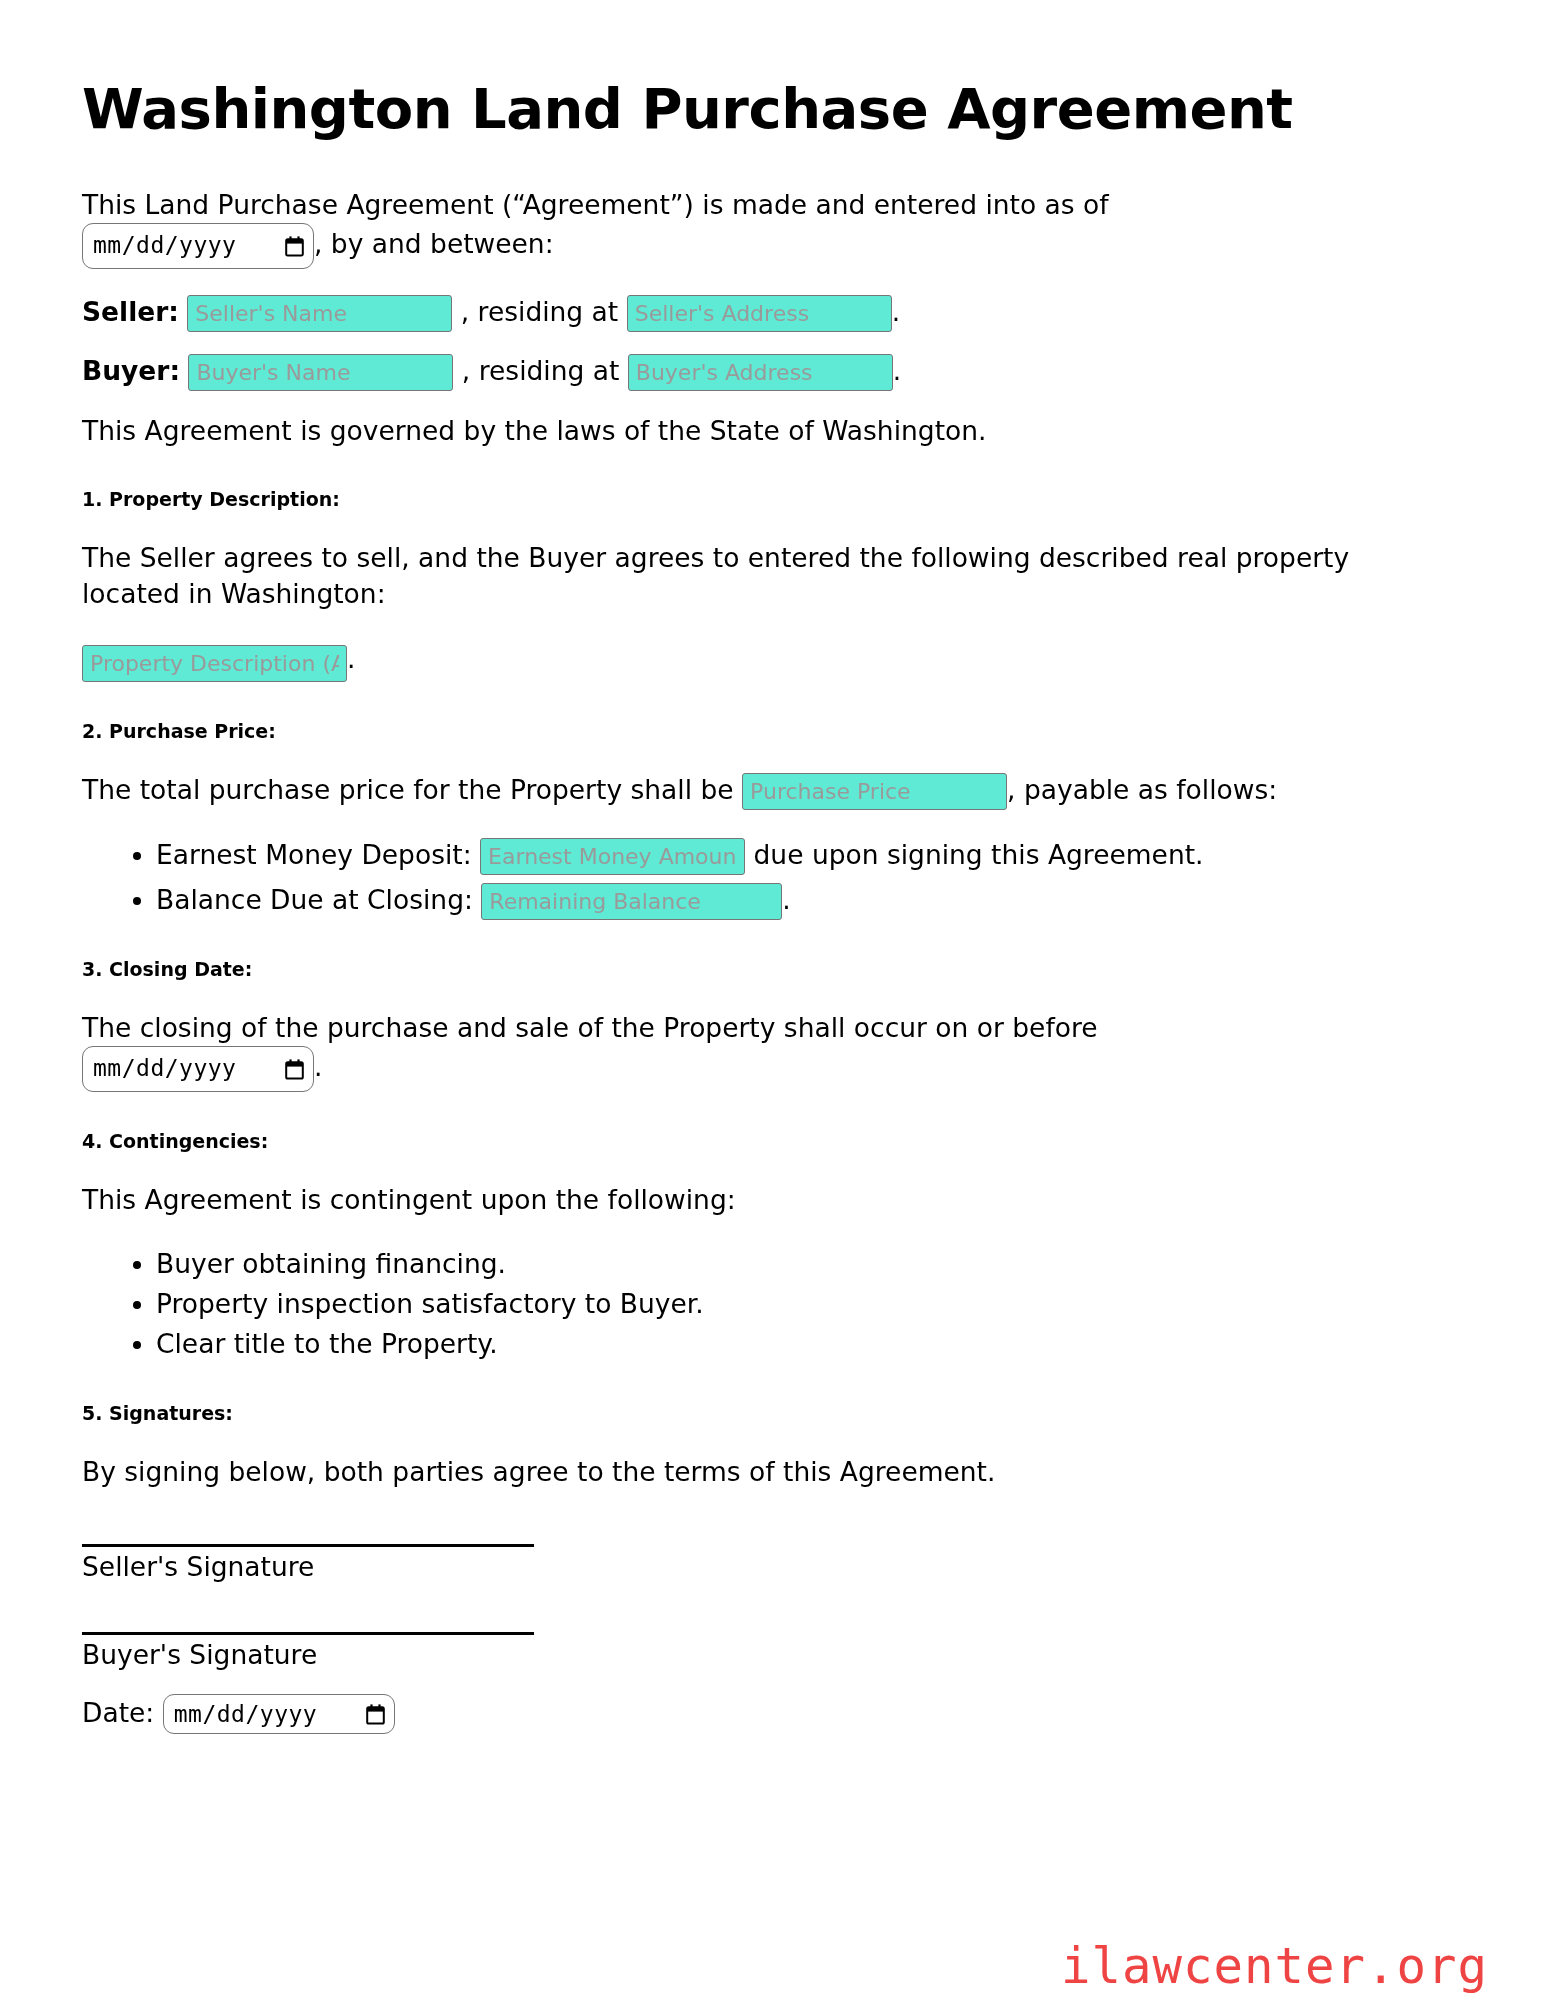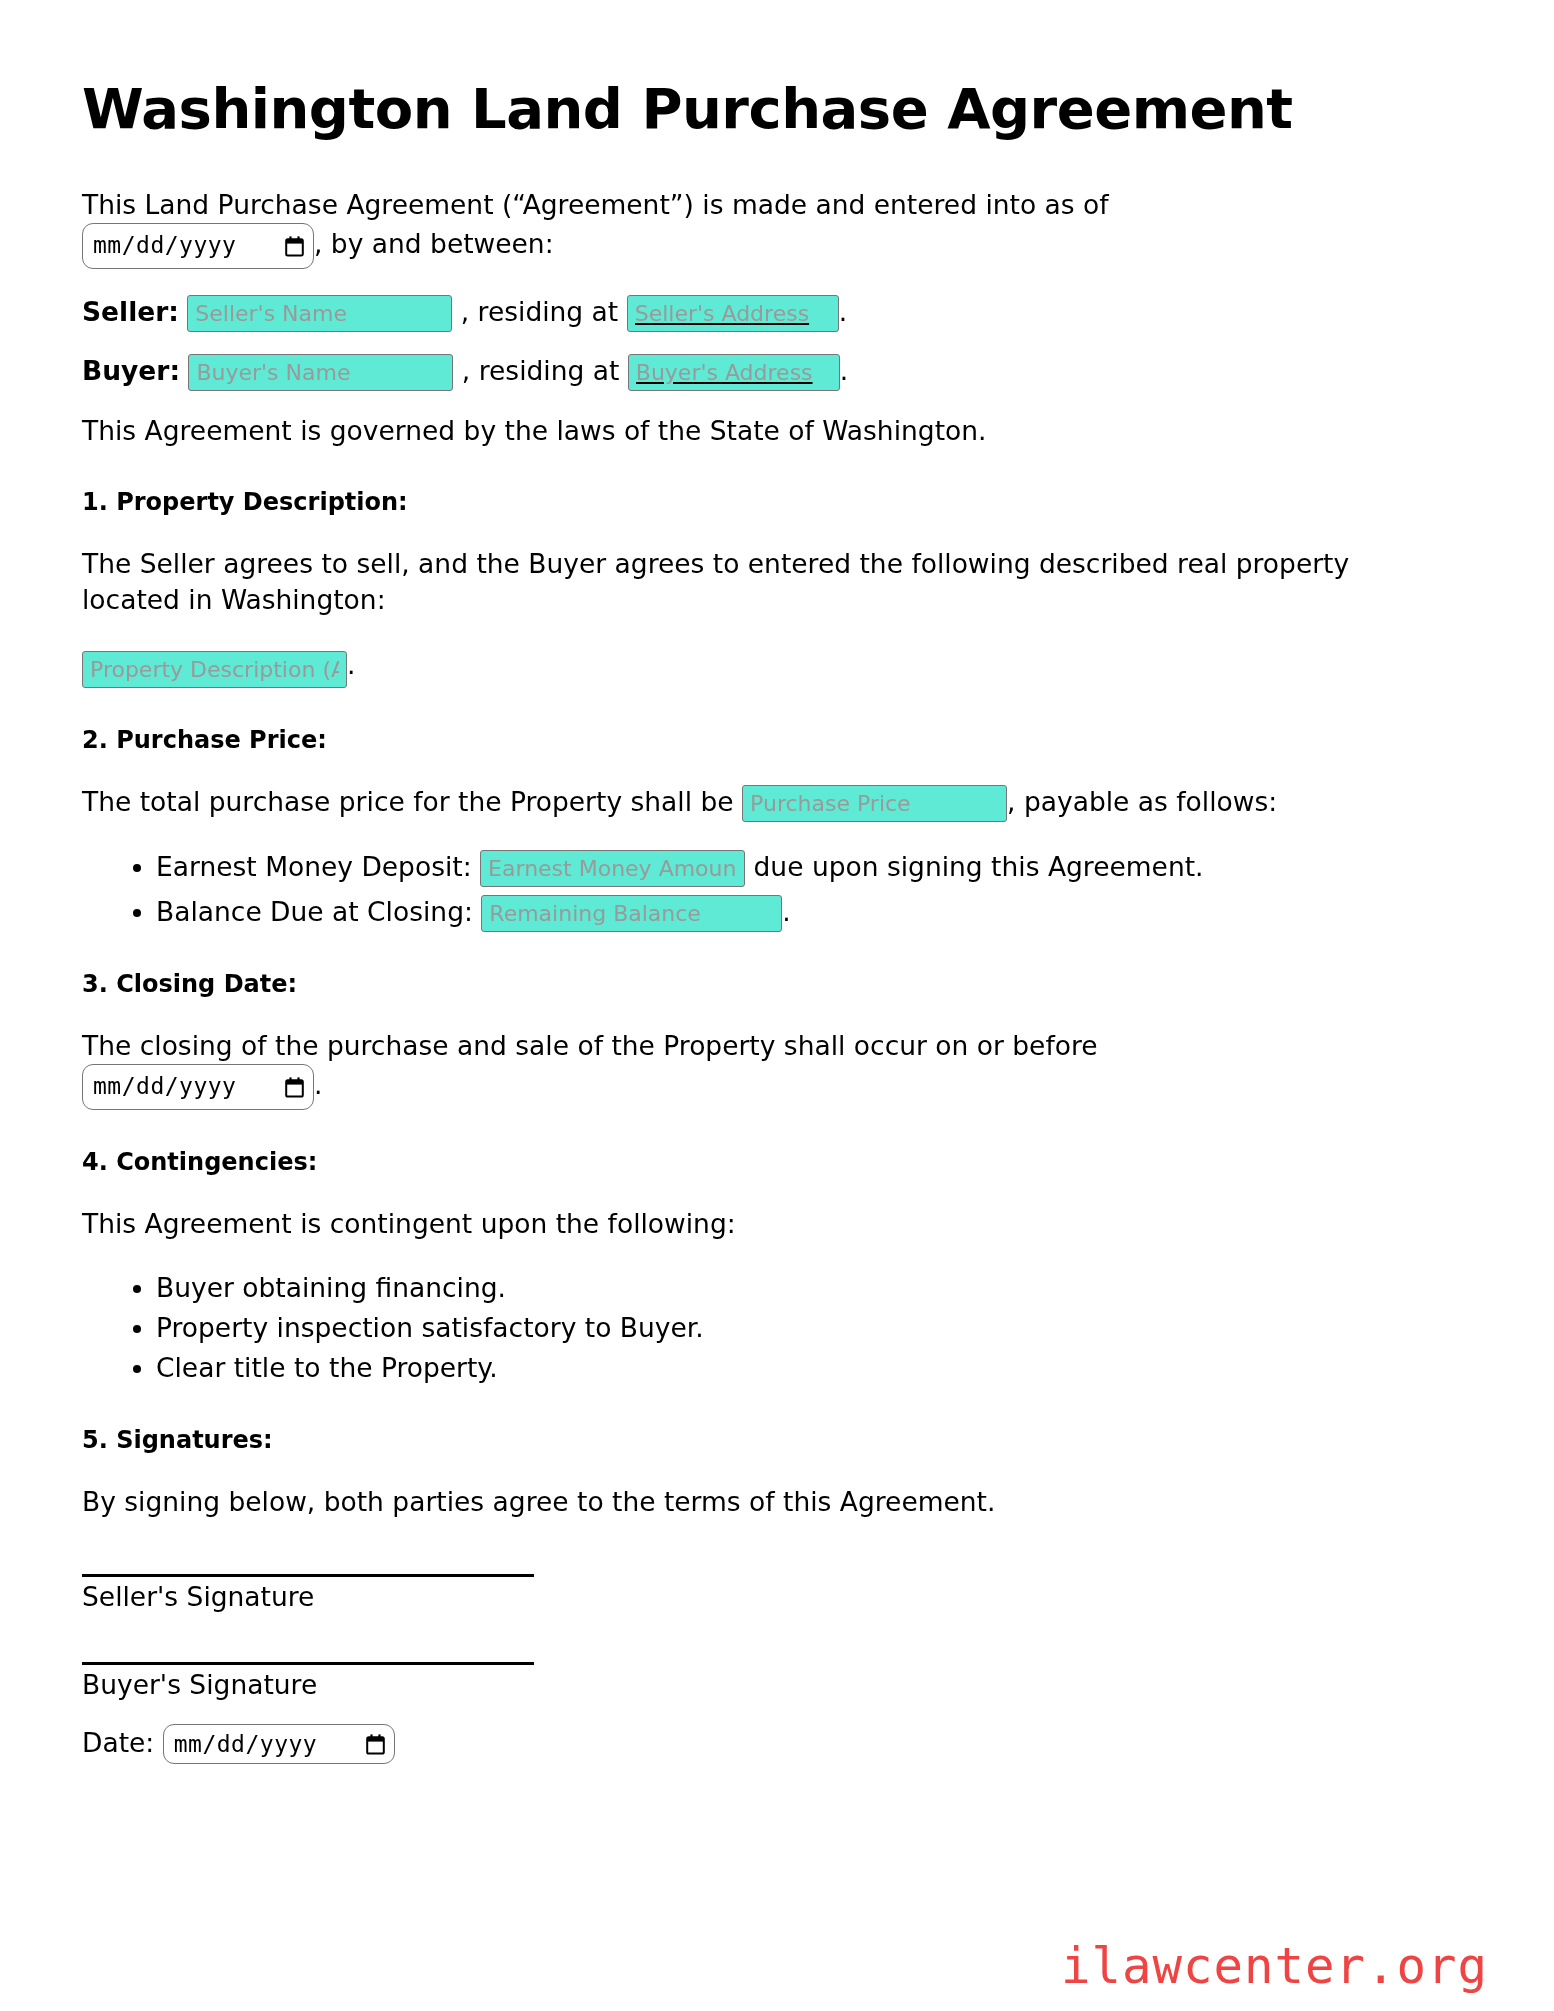"Seller's Address" .w-addr { text-decoration: underline -> none; width: 212px -> 265px }
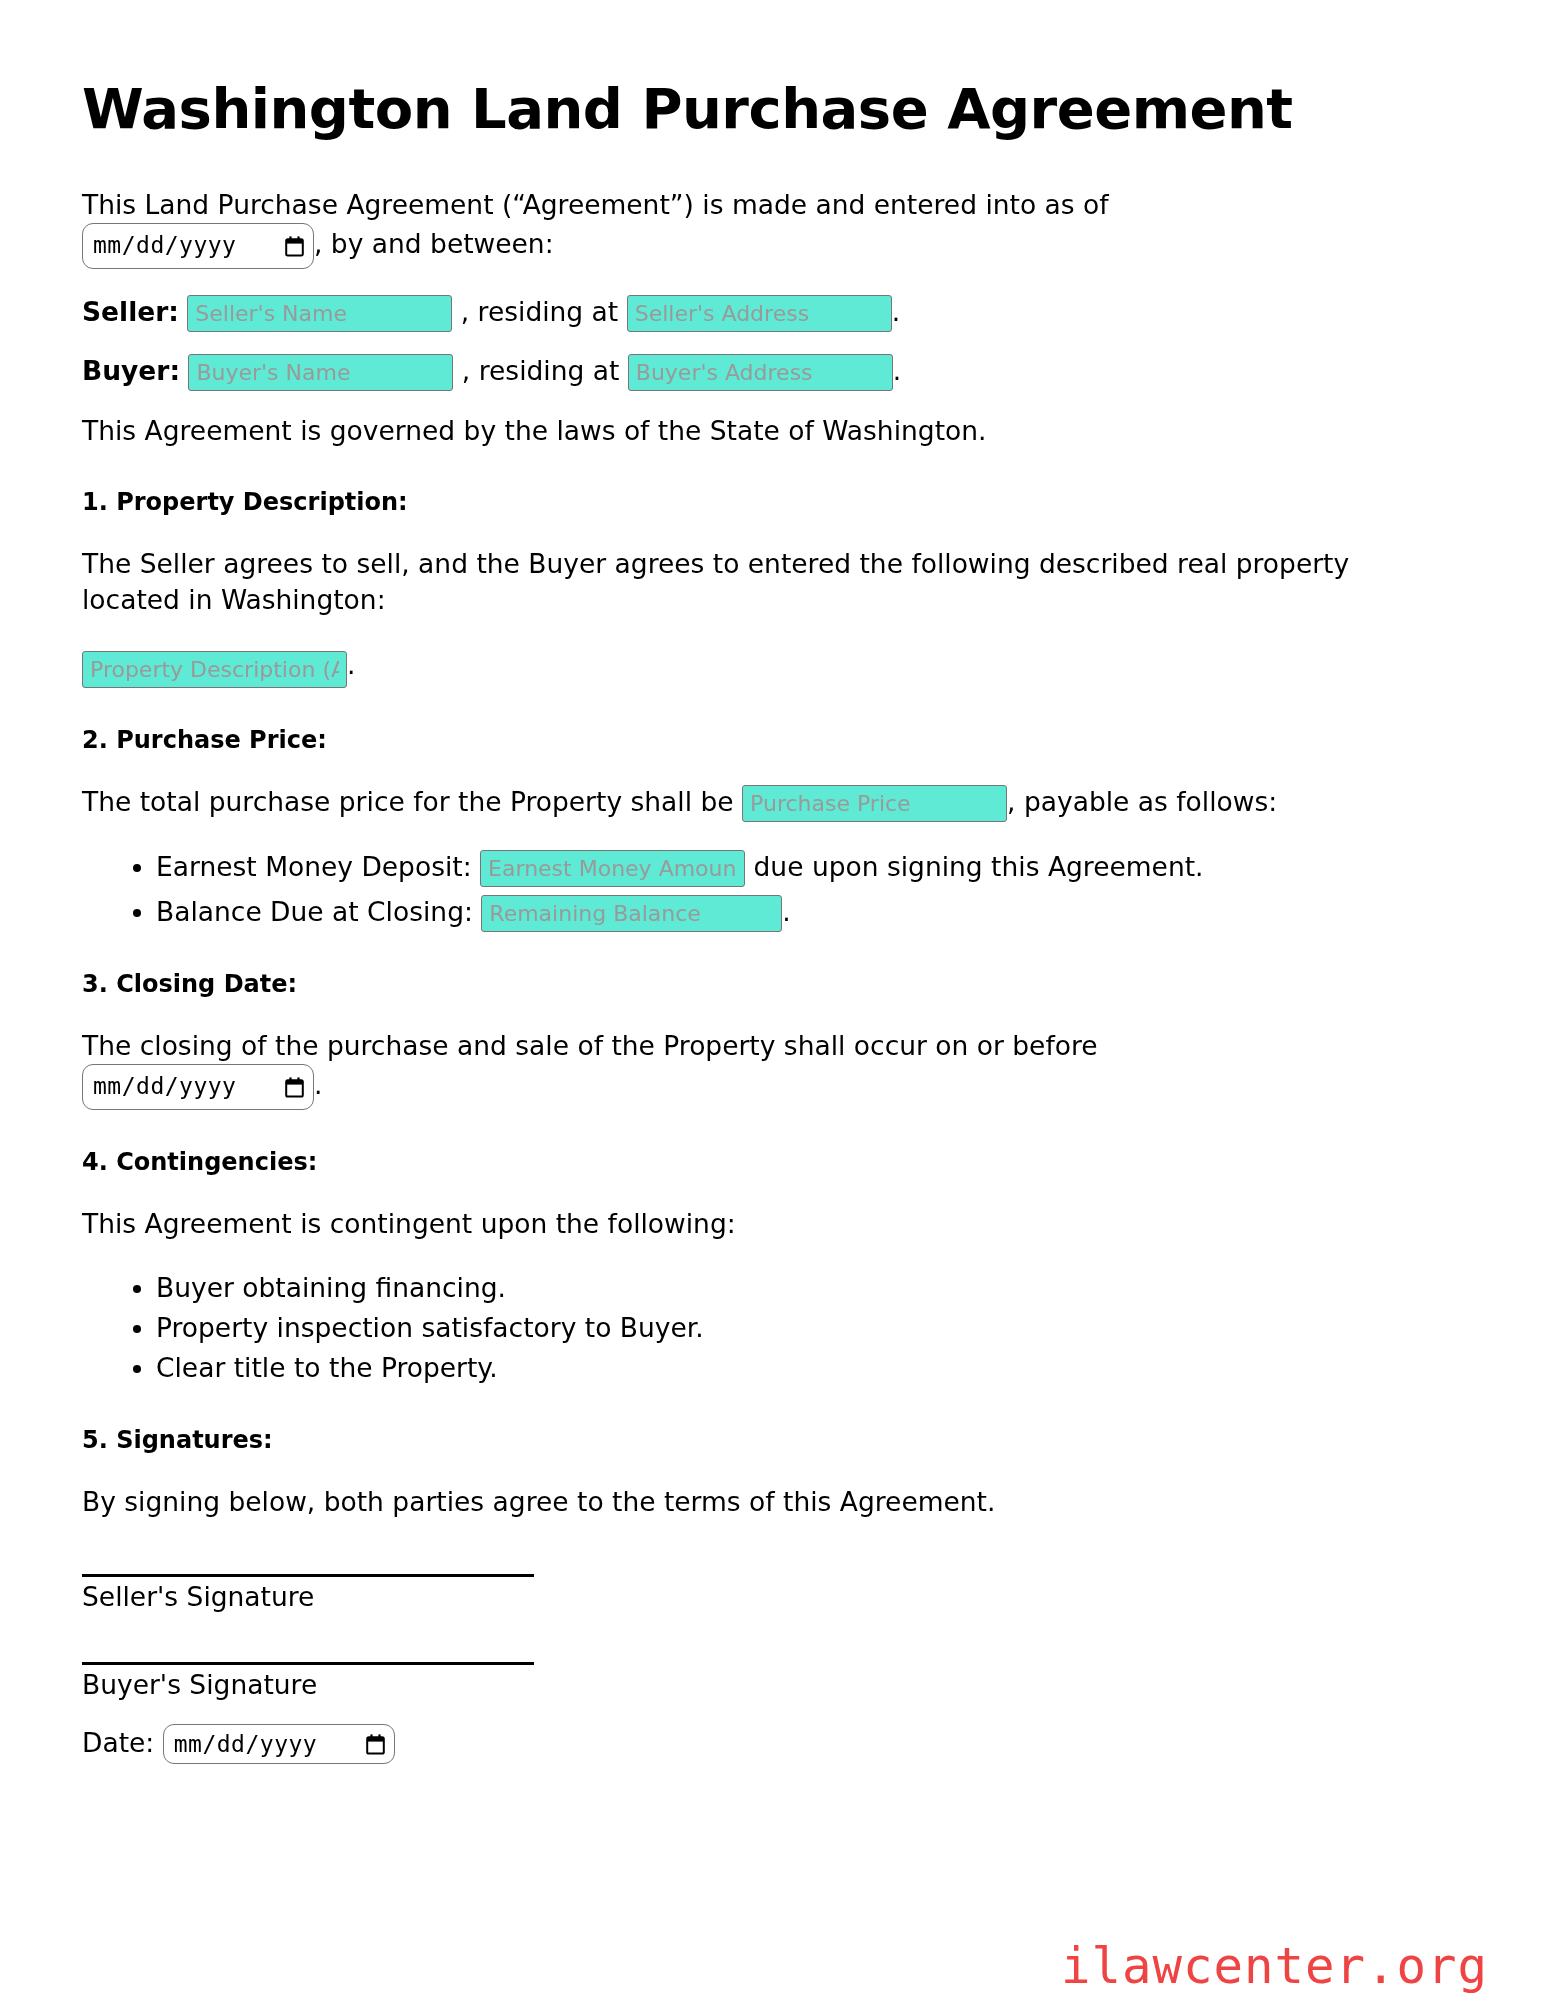"1. Property Description:" h3.section-head { font-size: 24px -> 19px }
